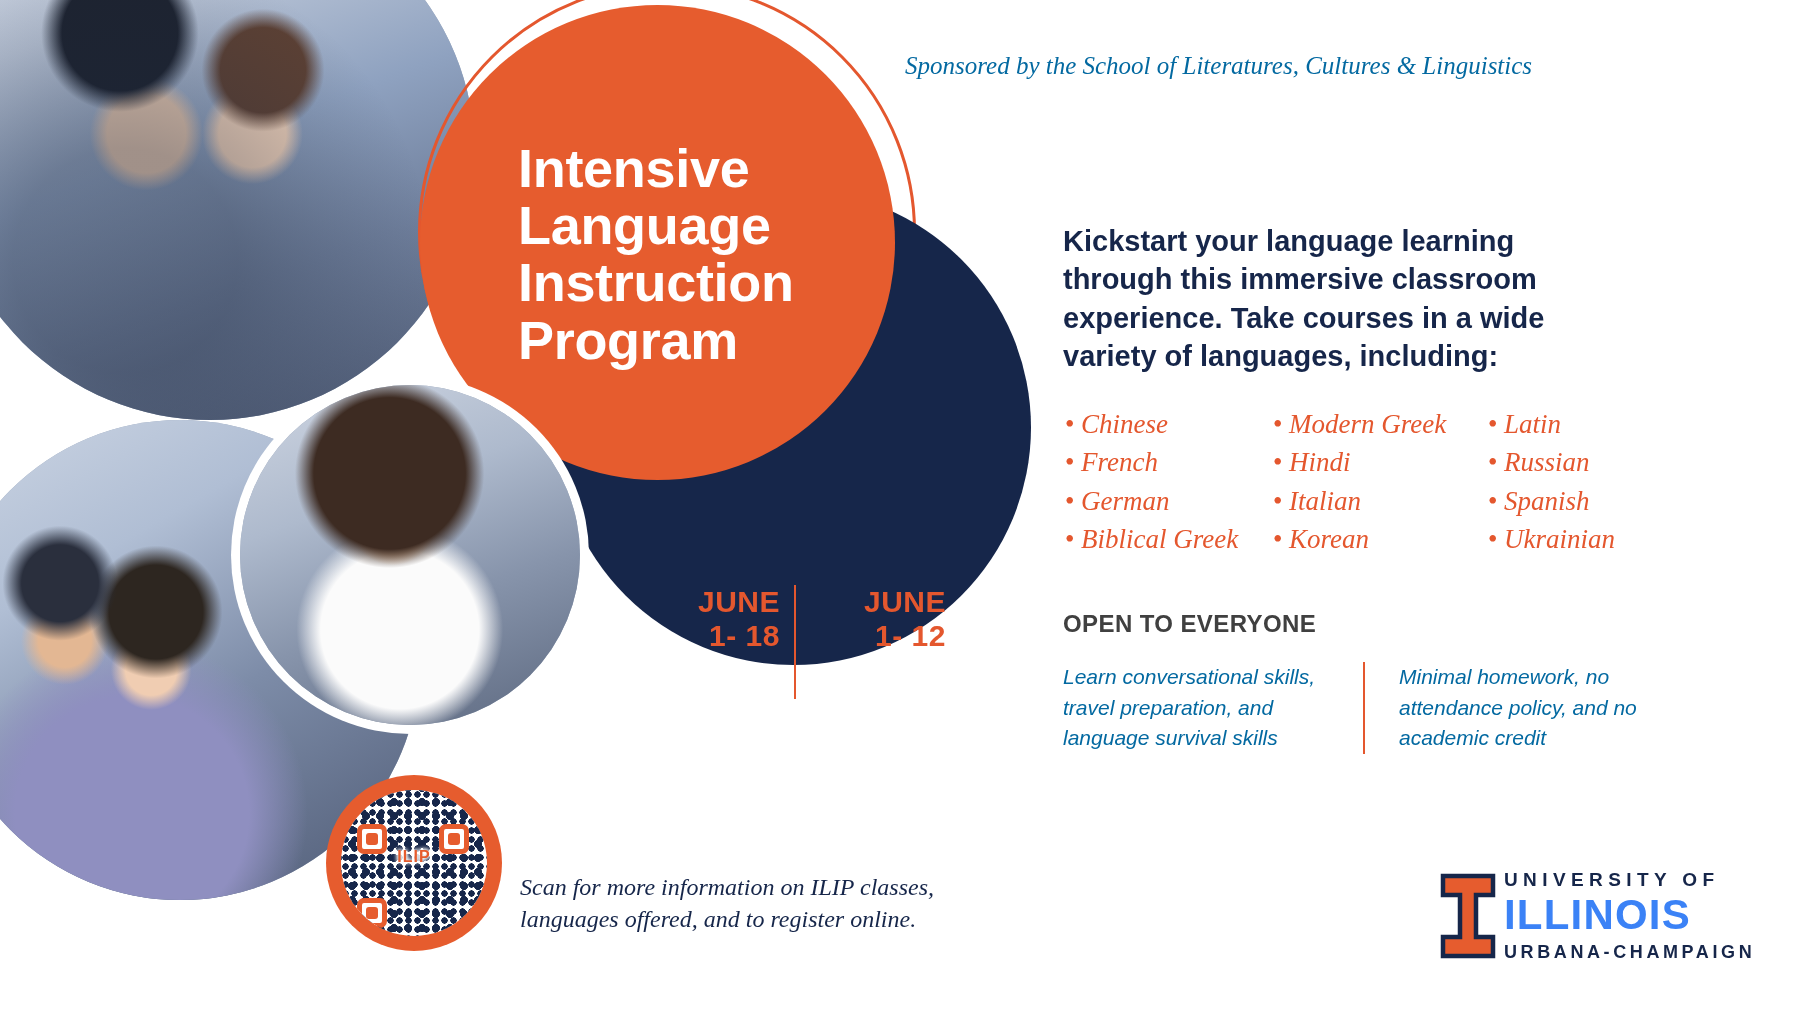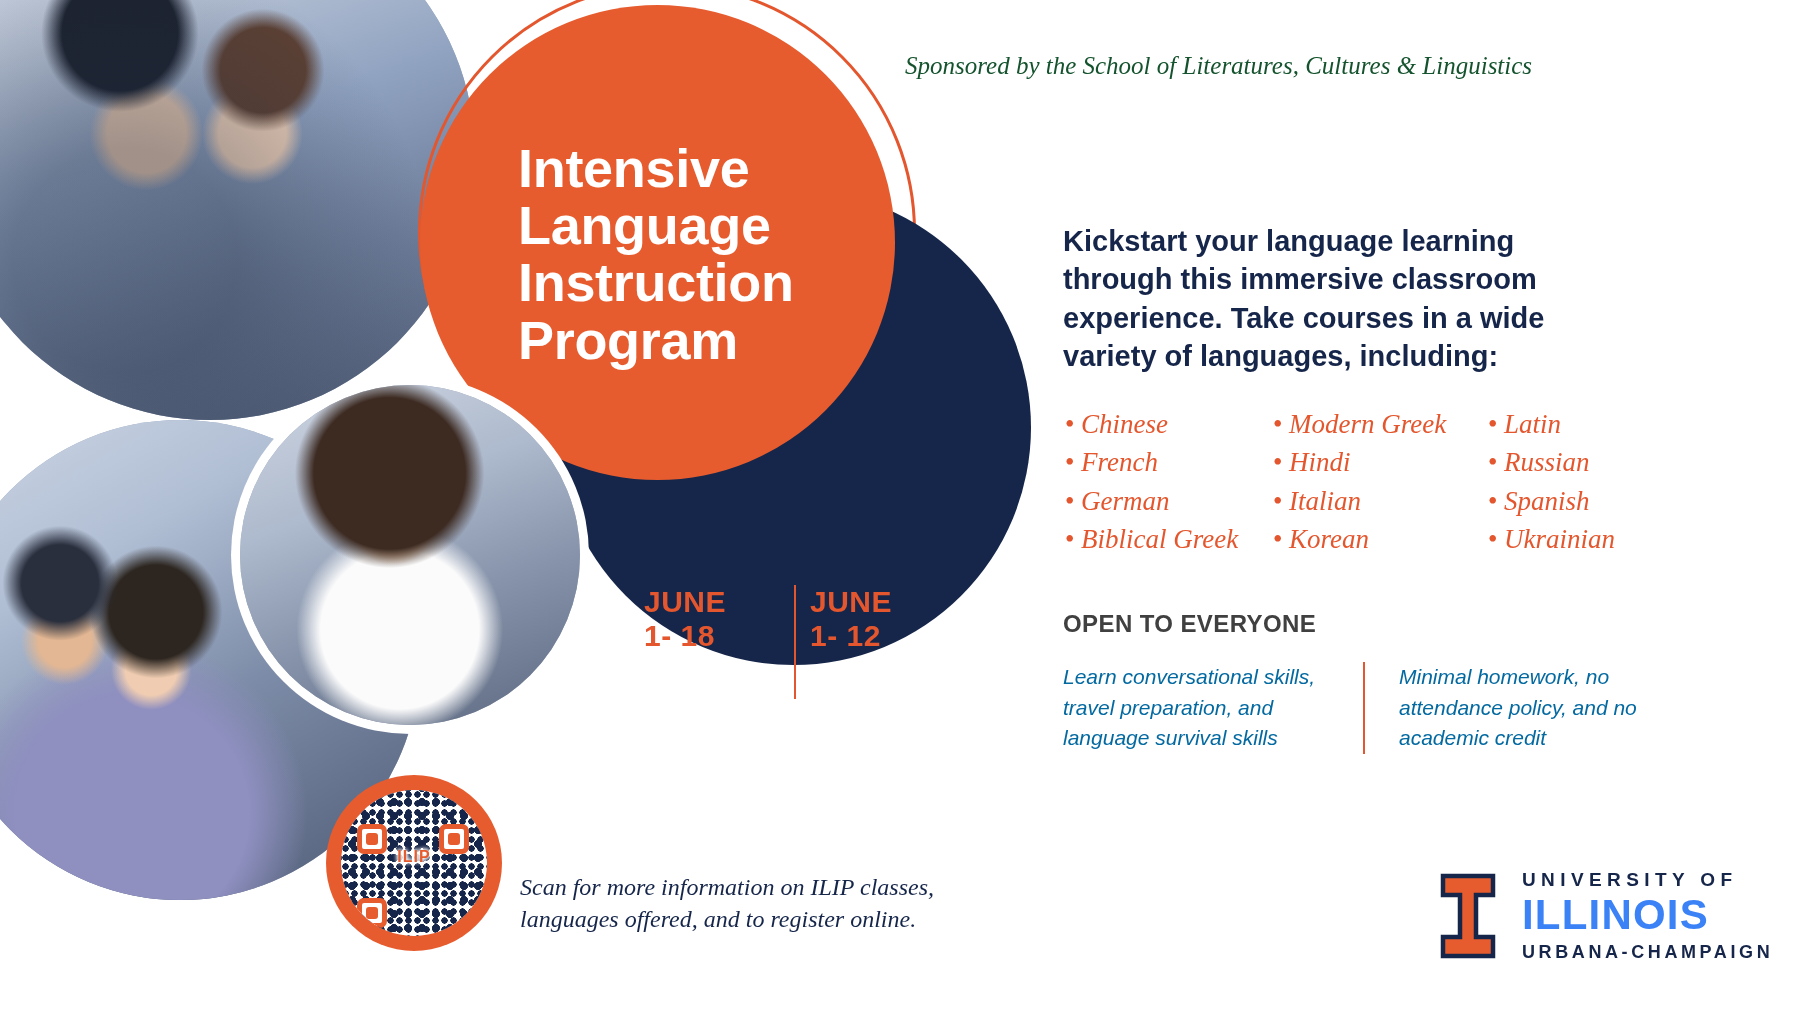"Sponsored by the School of" #sponsor-line { color: #14532d -> #0369a1 }
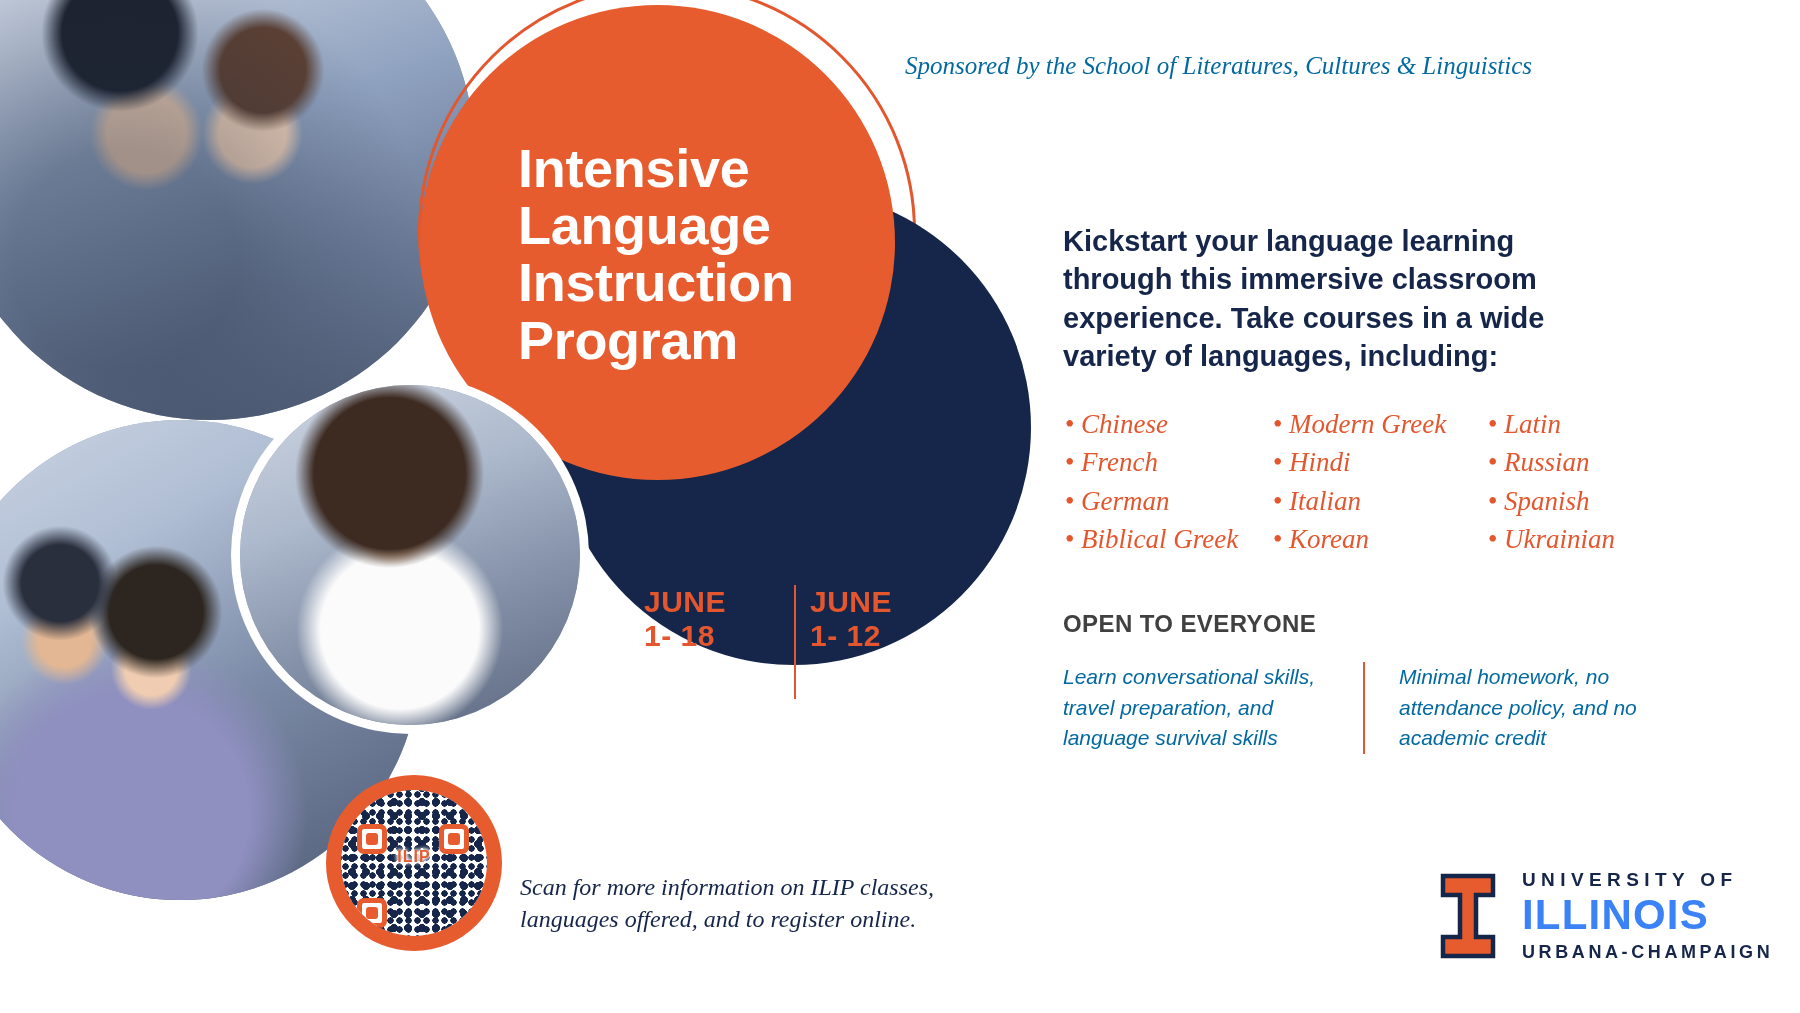"JUNE" .date-col { text-align: left -> right }
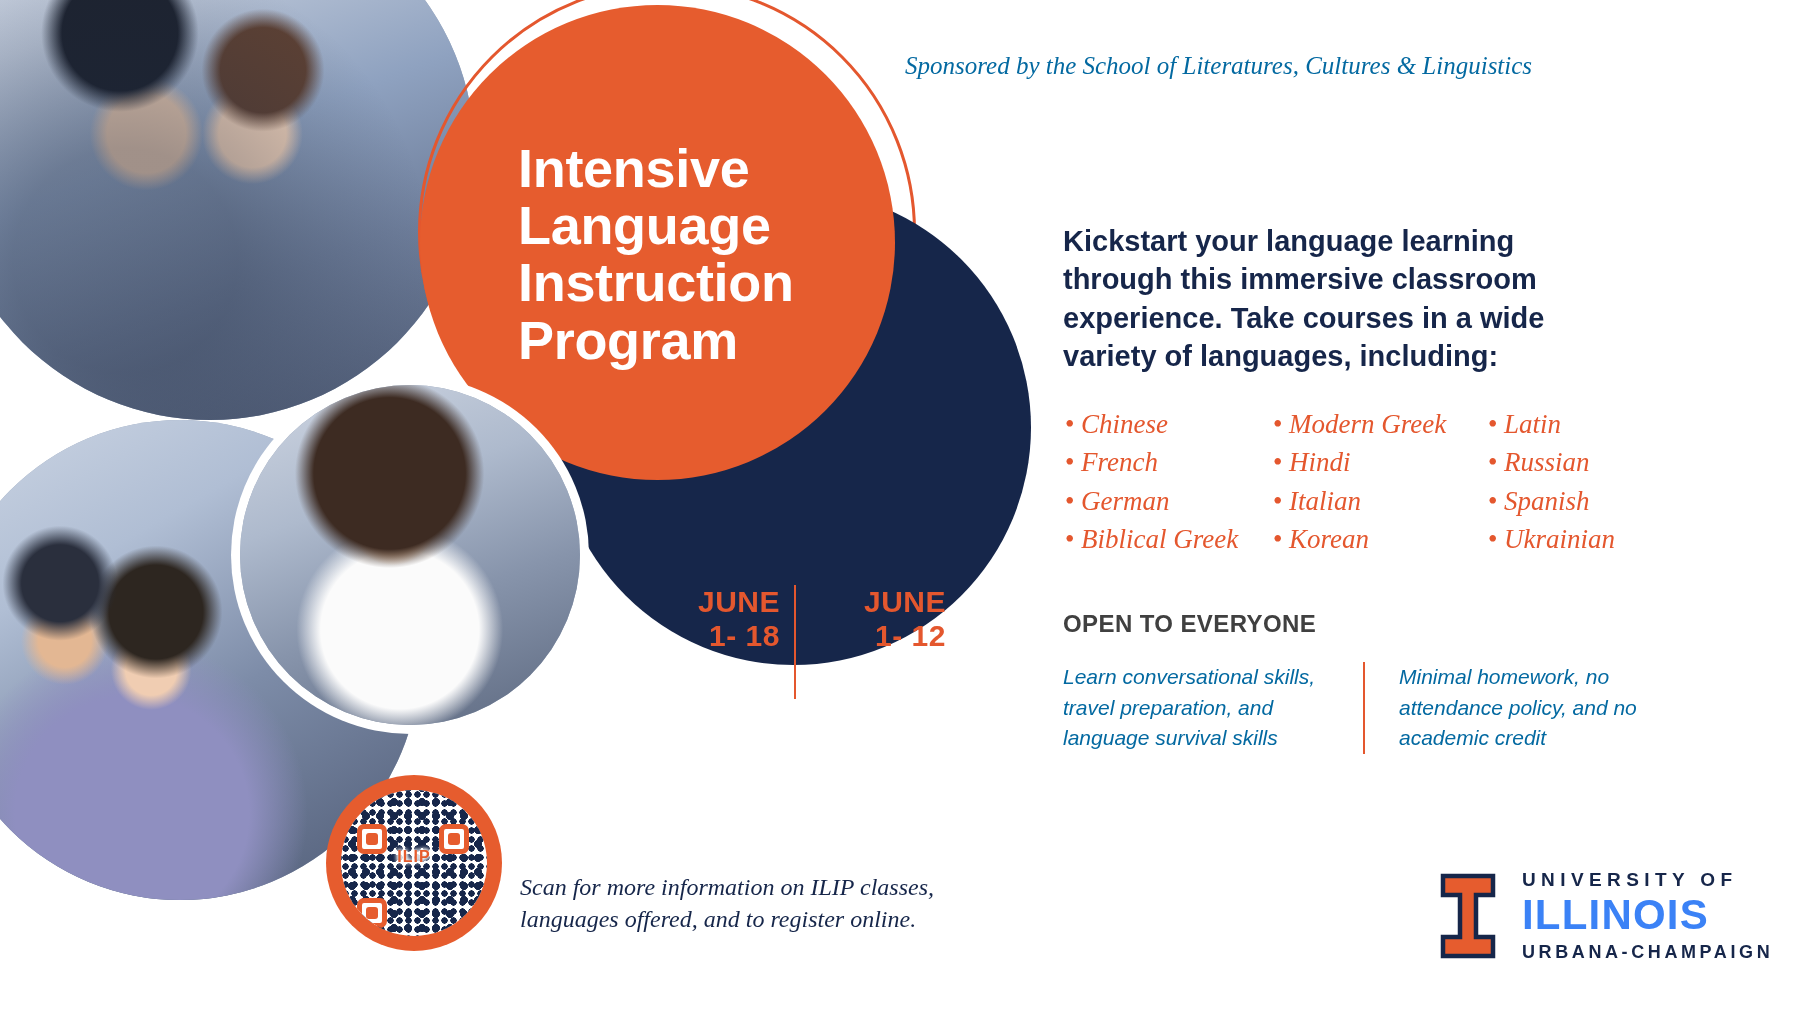"UNIVERSITY OF" #logo { gap: 26px -> 8px }
